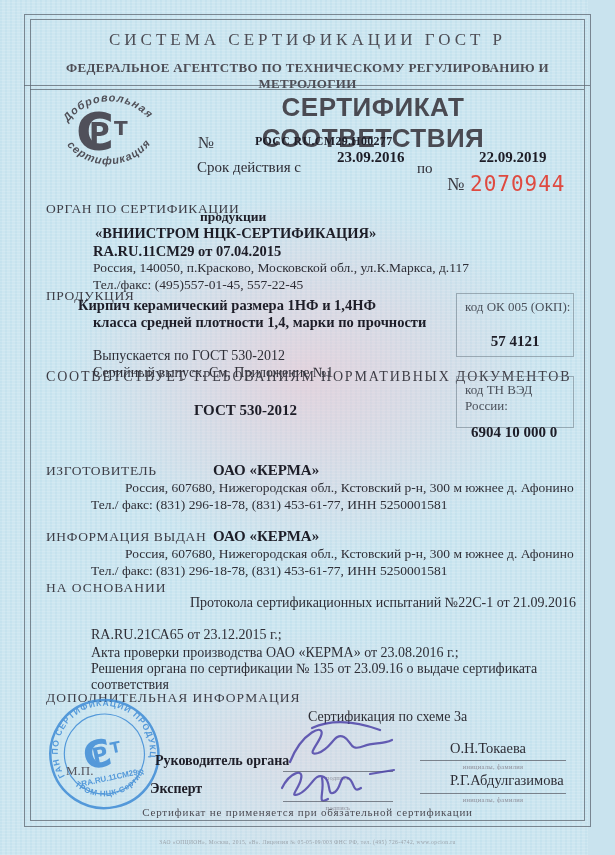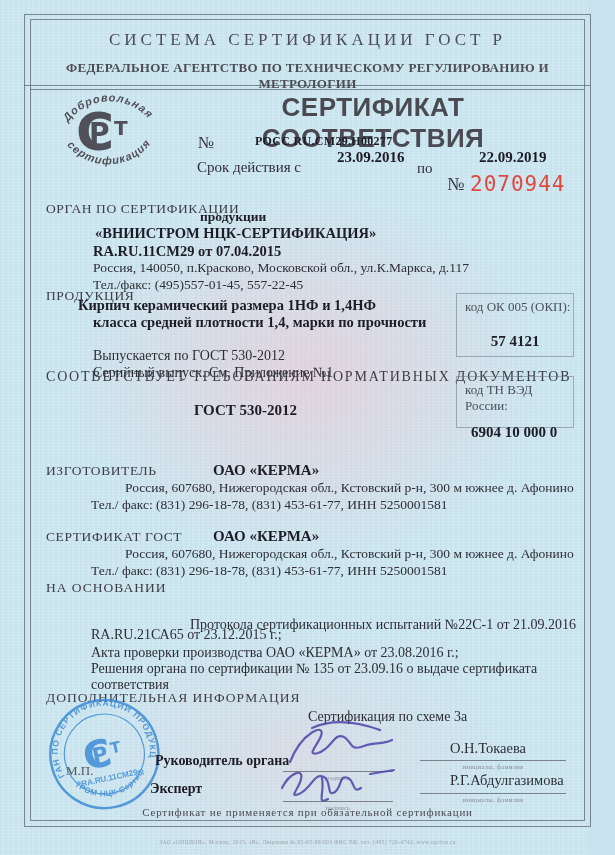"СЕРТИФИКАТ ГОСТ" span.abs { text: СЕРТИФИКАТ ГОСТ -> ИНФОРМАЦИЯ ВЫДАН }
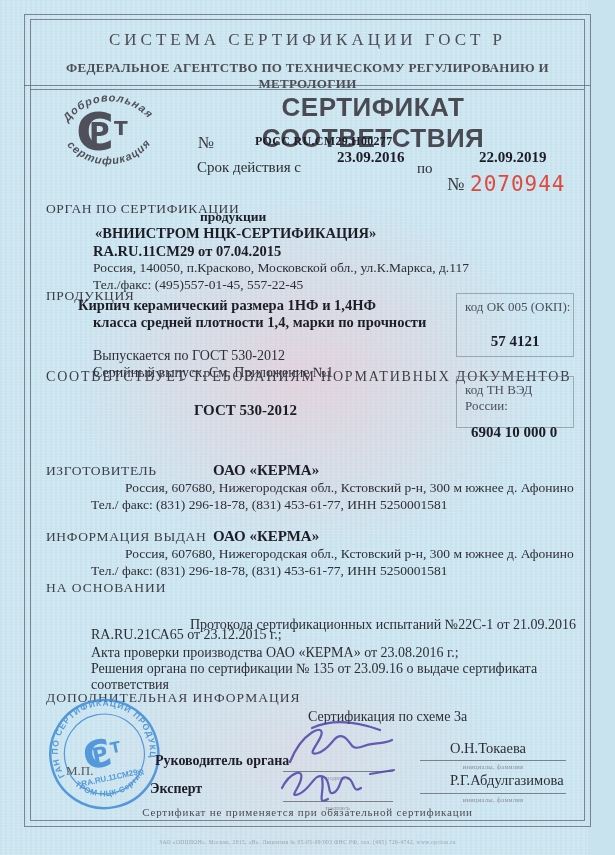"Протокола сертификационных испытаний" span.abs { margin-top: 22px -> none }
